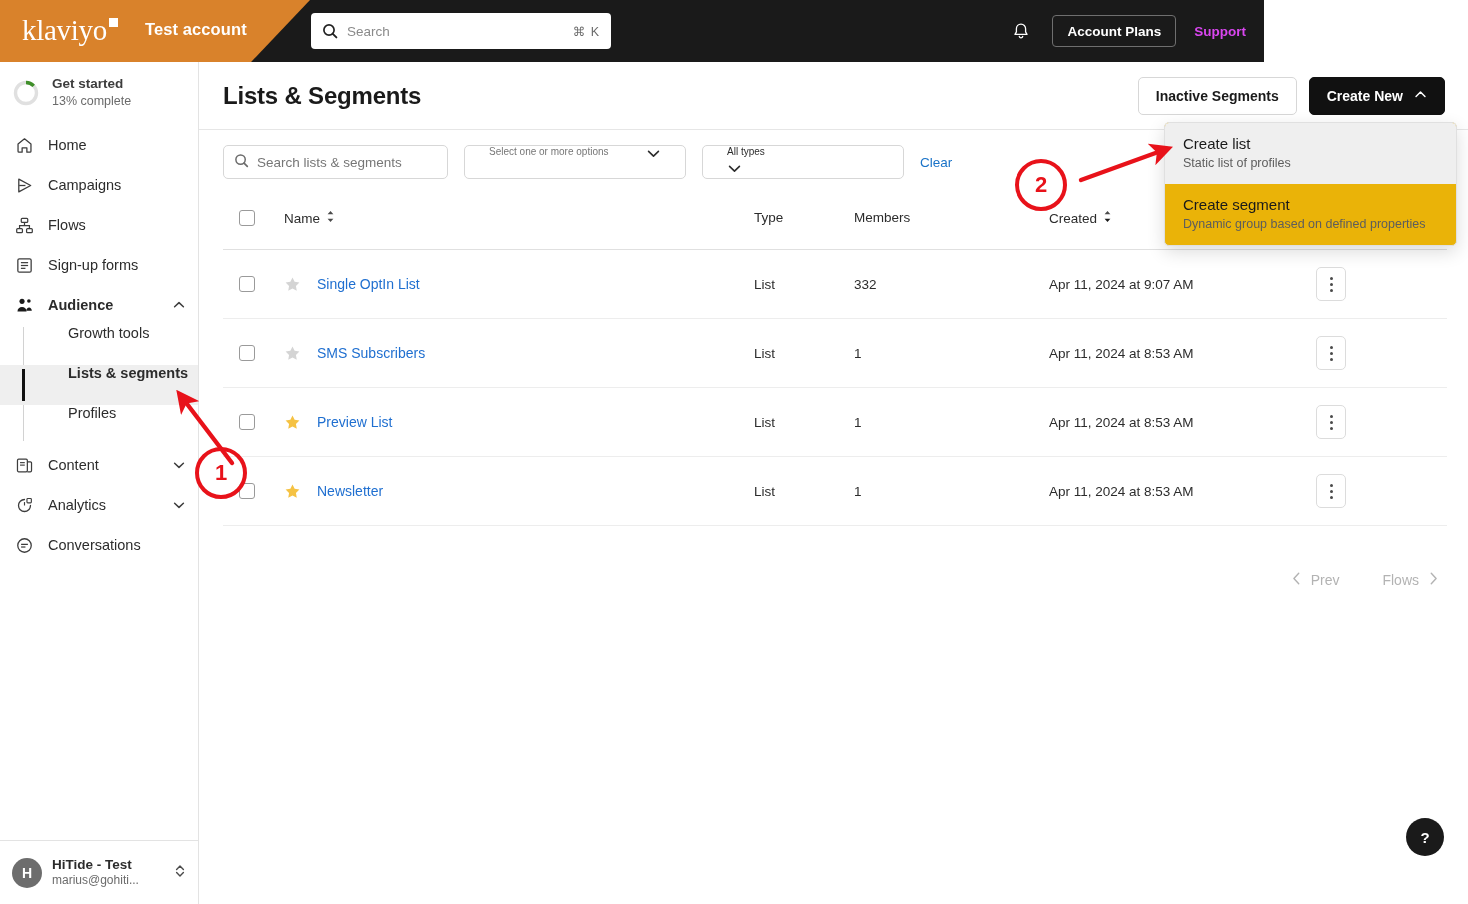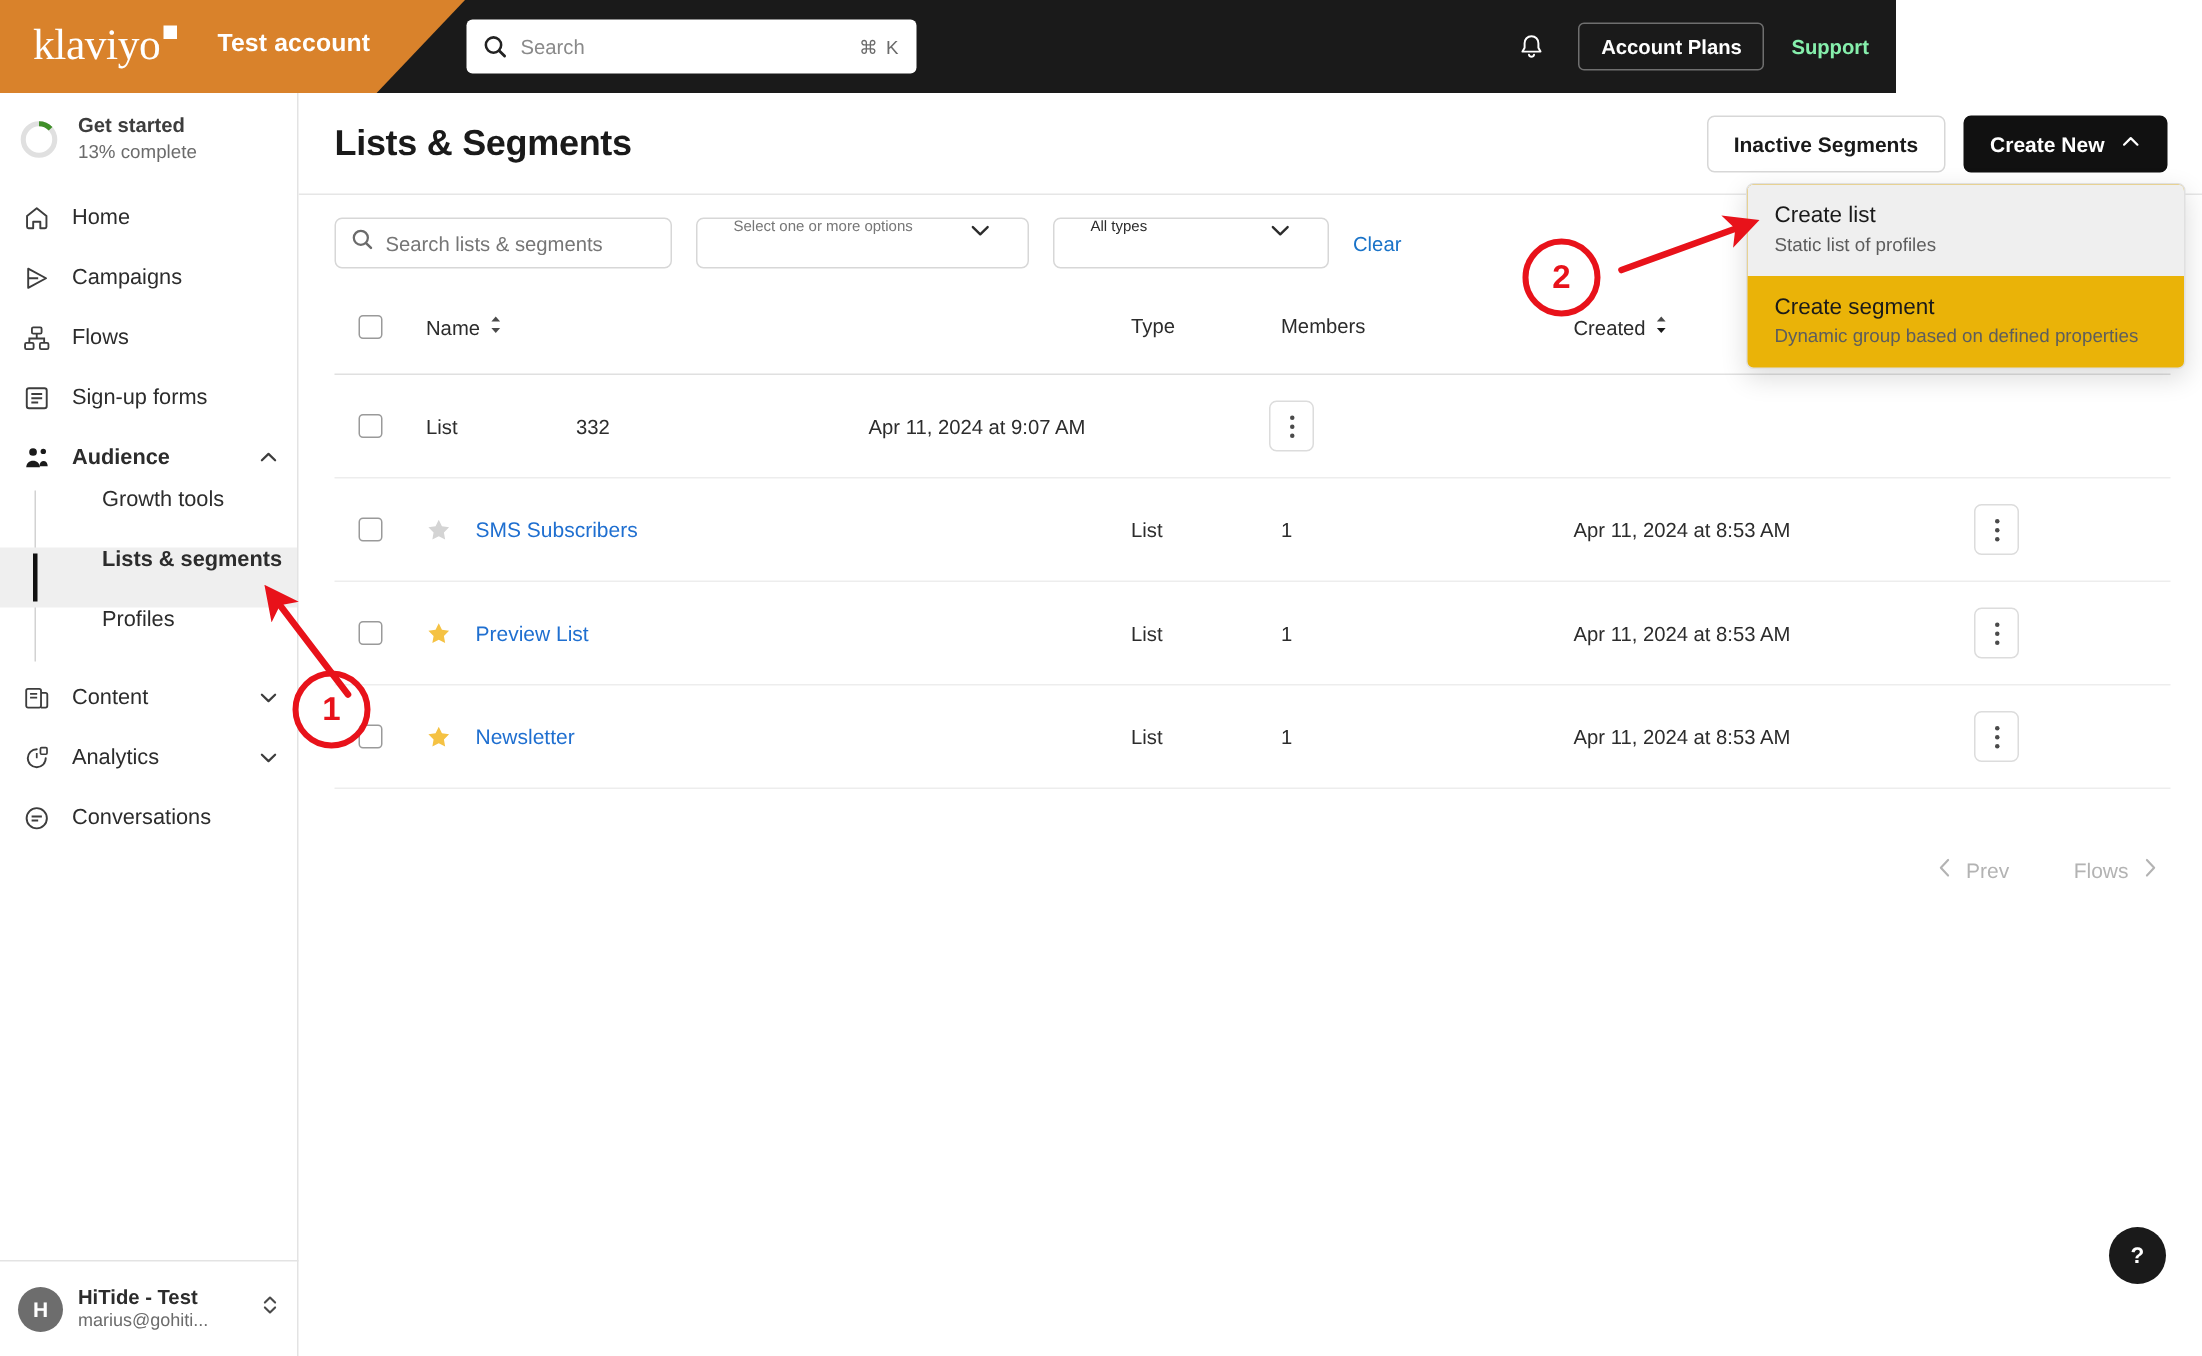"Support" .support-link { color: #86efac -> #d946ef }
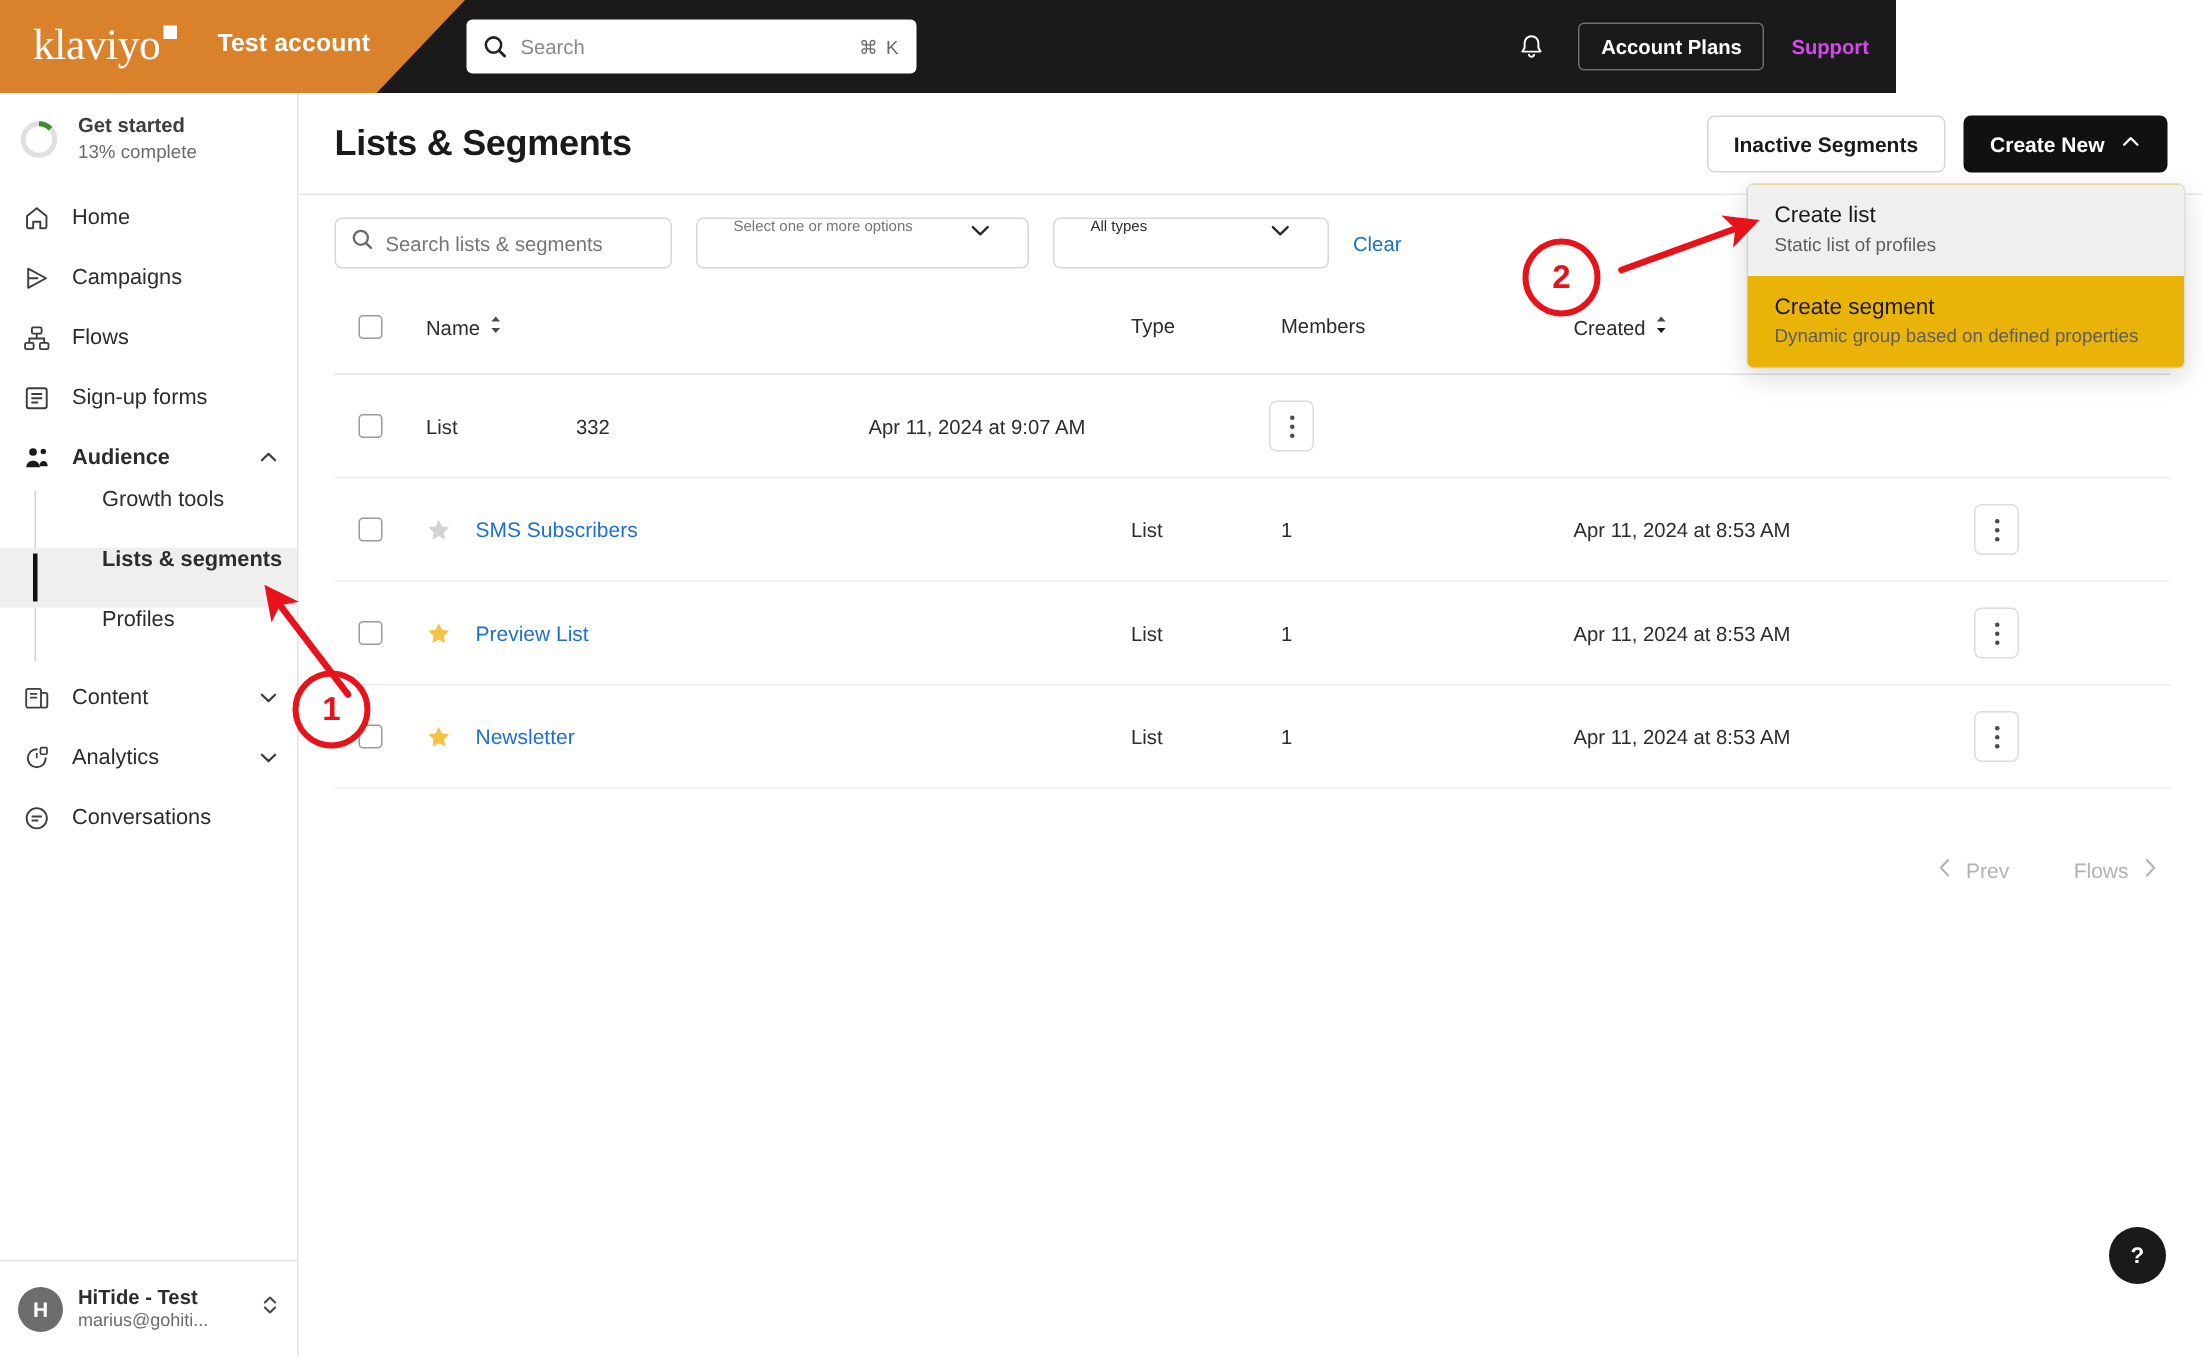"All types" .f-select.wide2 { flex-direction: none -> column; width: 184px -> 202px }
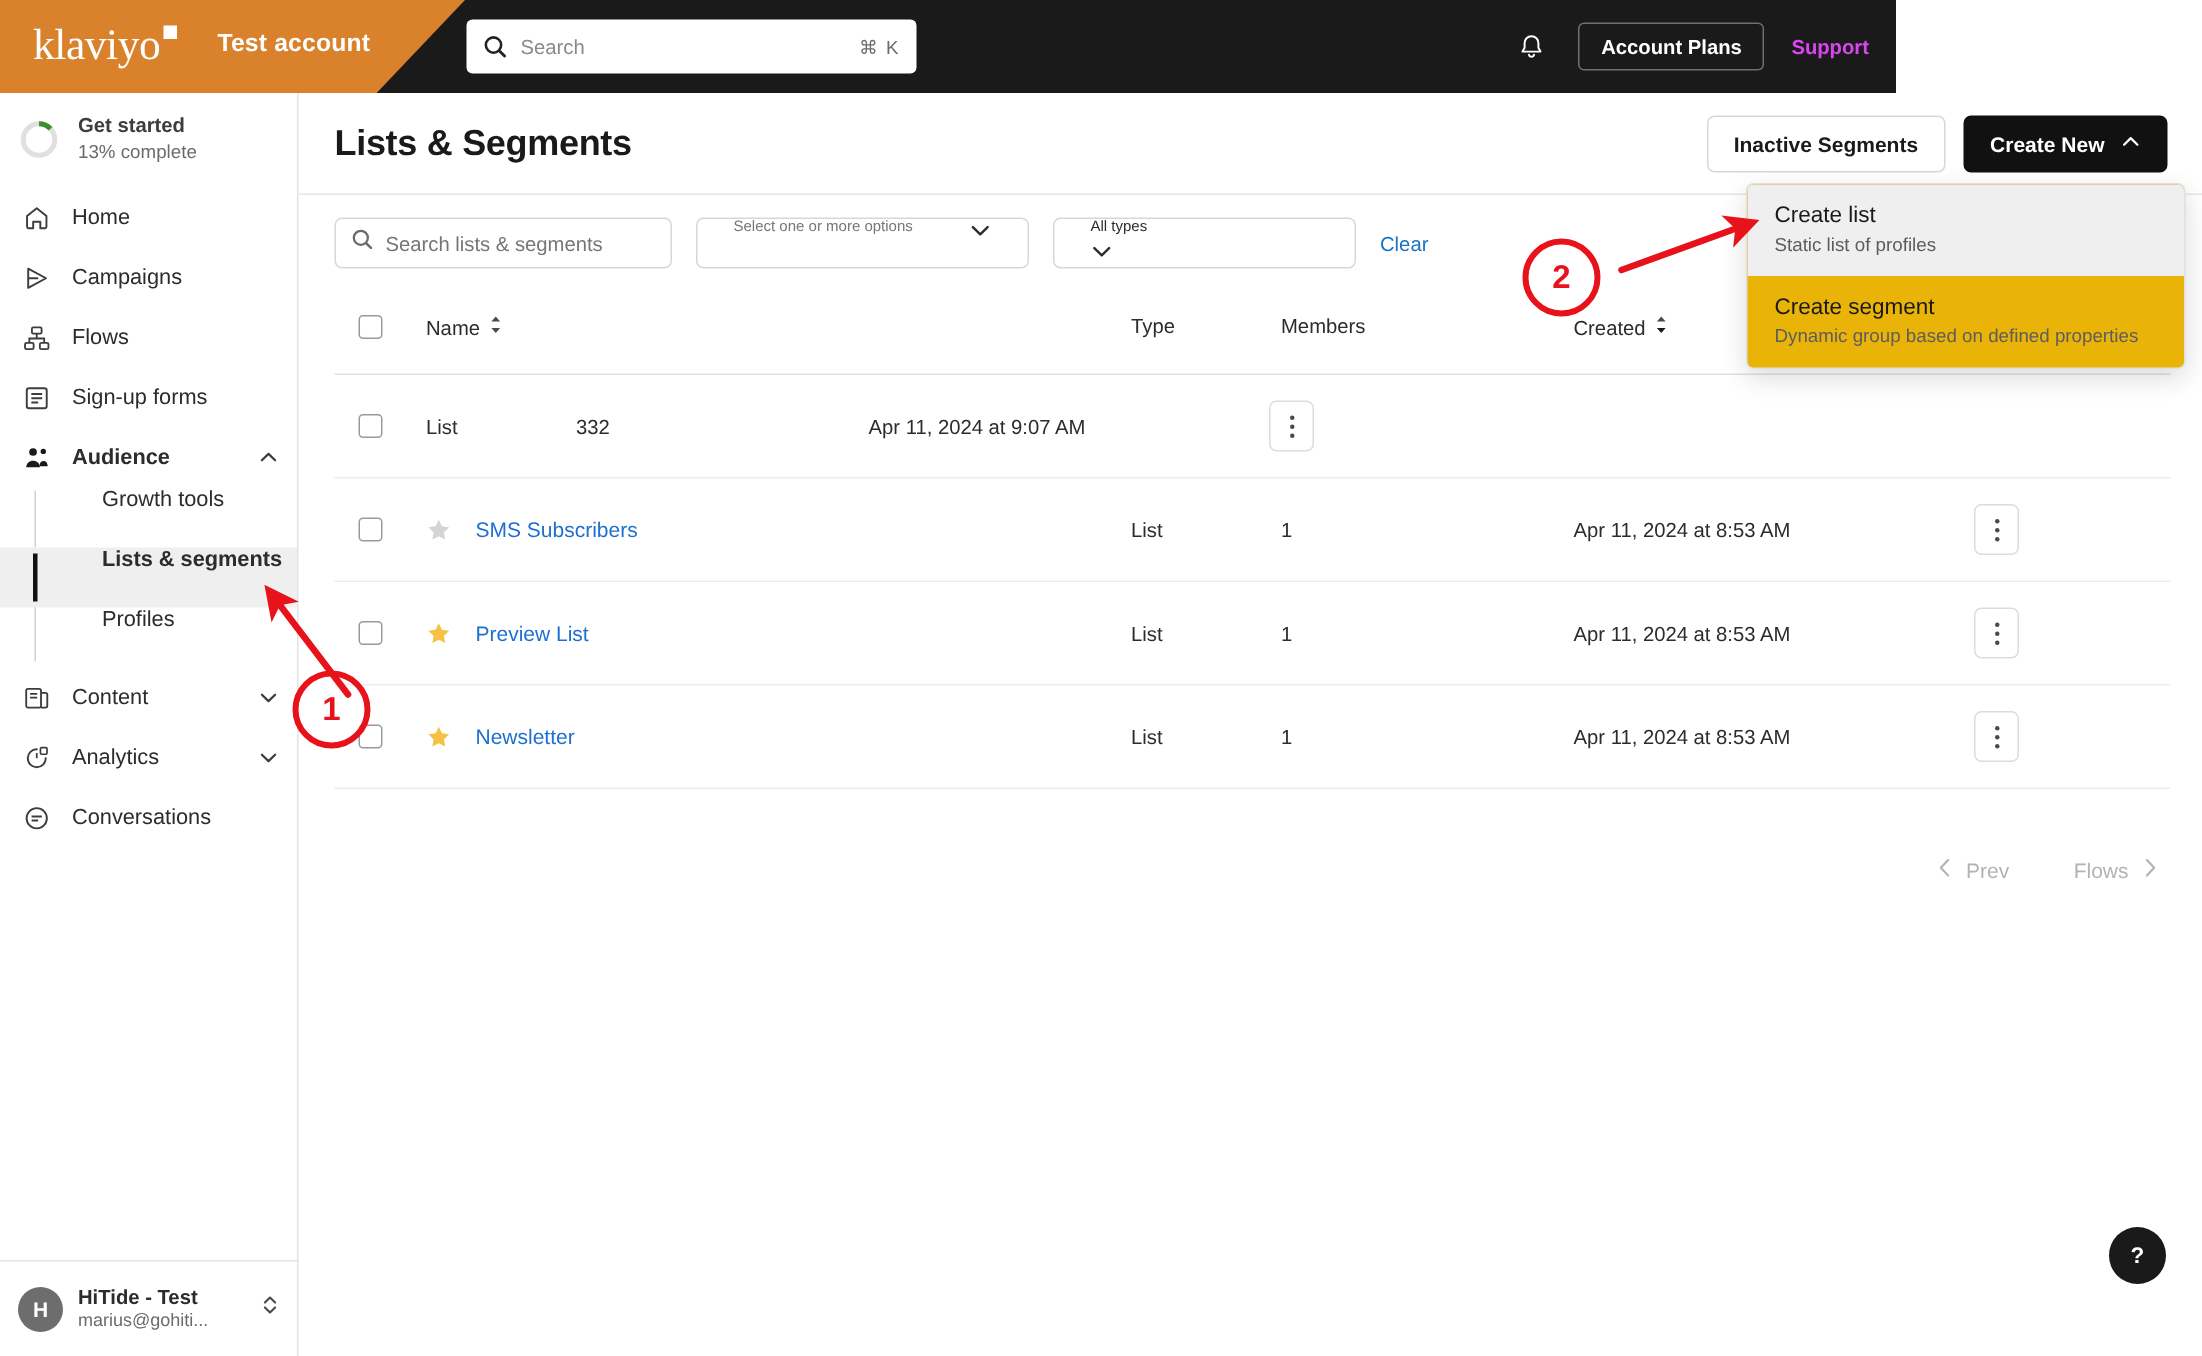"Single OptIn List" div.c-name { html: none -> <div> <span> <svg> <path></path> </svg> </span> <span>Single OptIn List</span> </div> }
